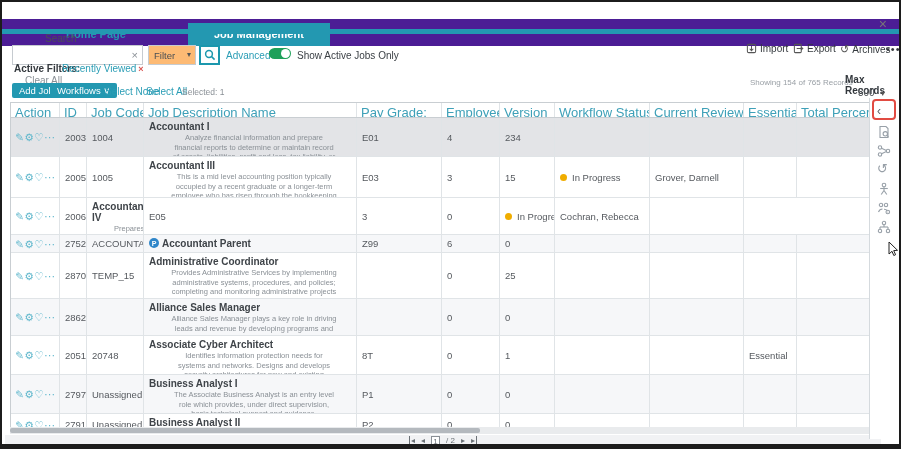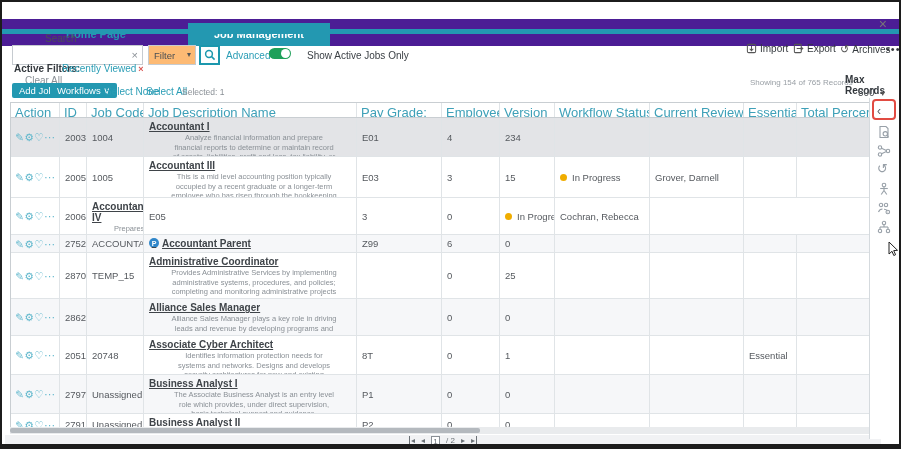"Show Active Jobs Only" .tog-lbl { left: 305px -> 295px }
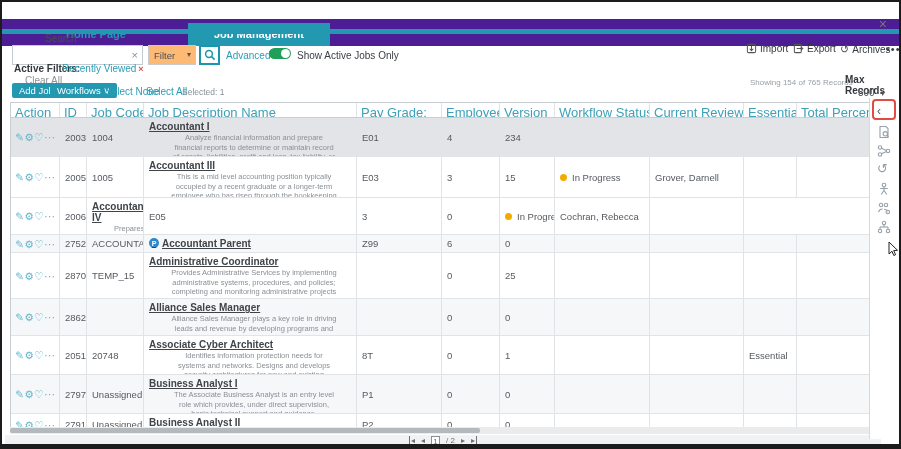"Accountant I" .job-title { text-decoration: underline -> none }
